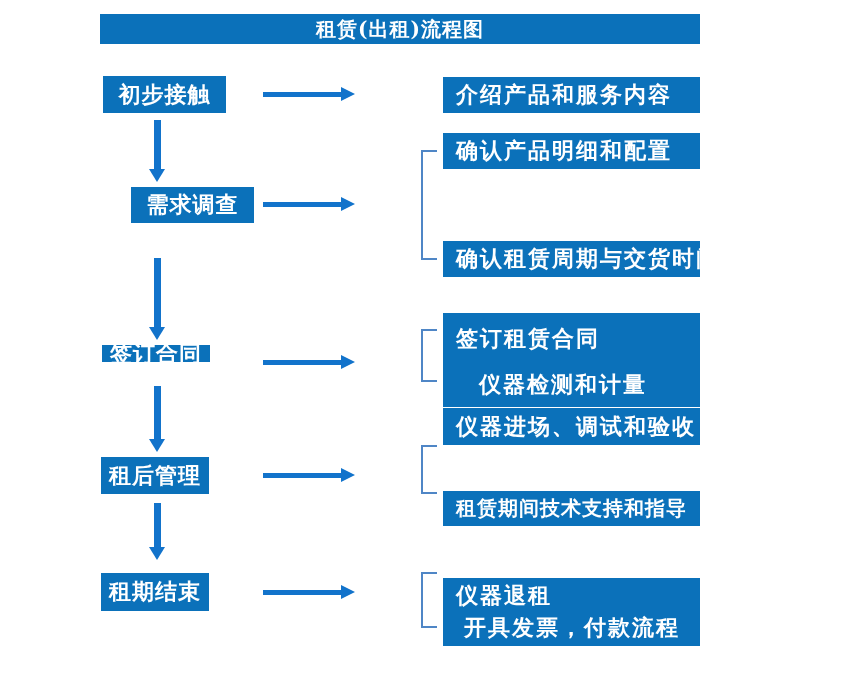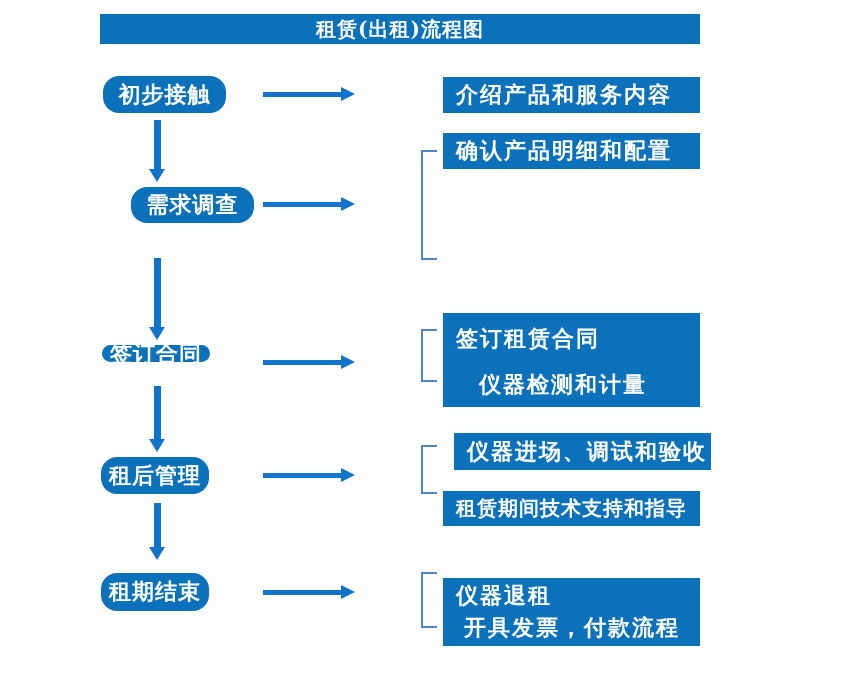"初步接触" .step { border-radius: 16px -> none }
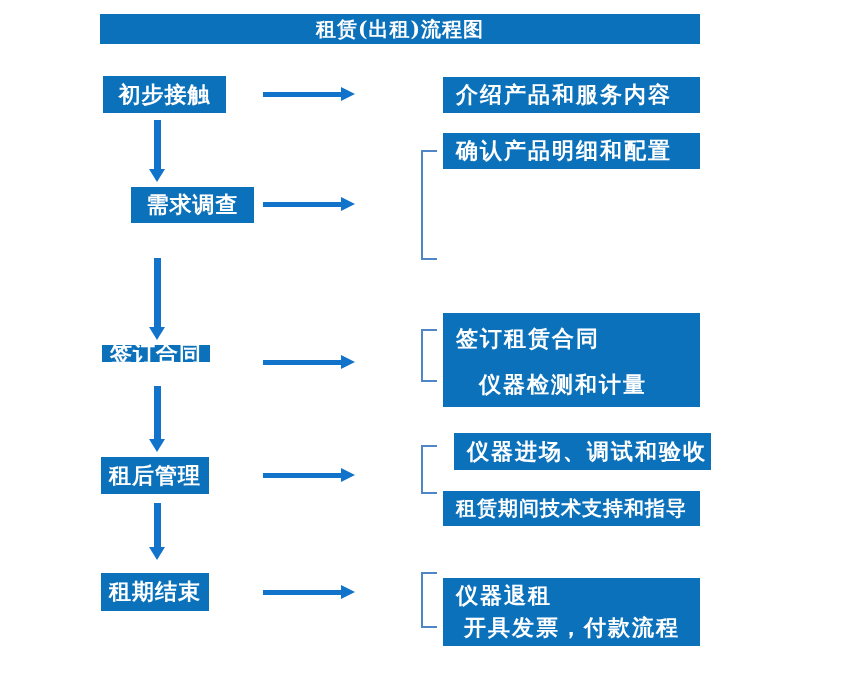"确认租赁周期与交货时间" div.detail { html: none -> <div>确认租赁周期与交货时间</div> }
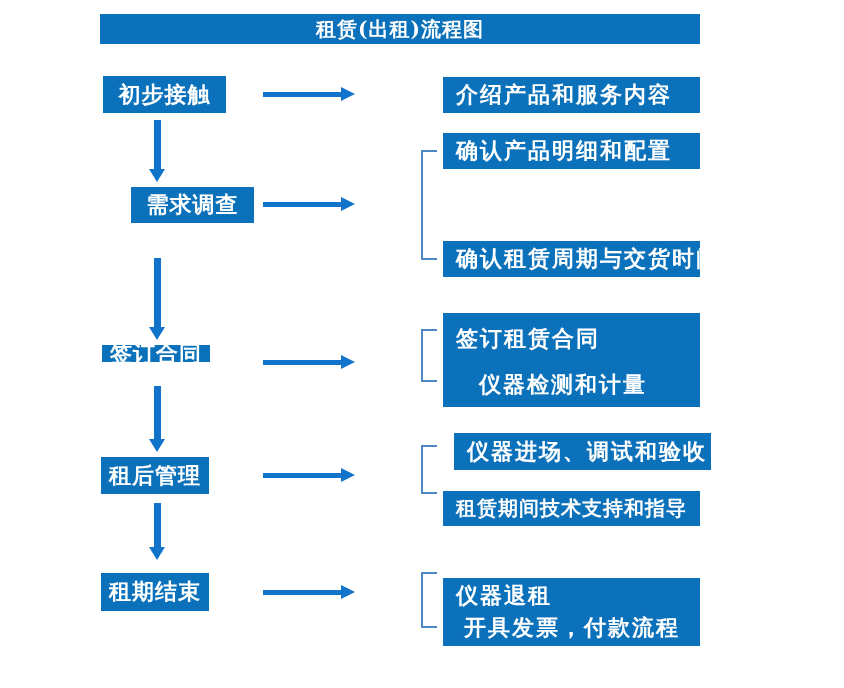"仪器进场、调试和验收" .r6 { margin-left: 11px -> none; top: 433px -> 408px }
